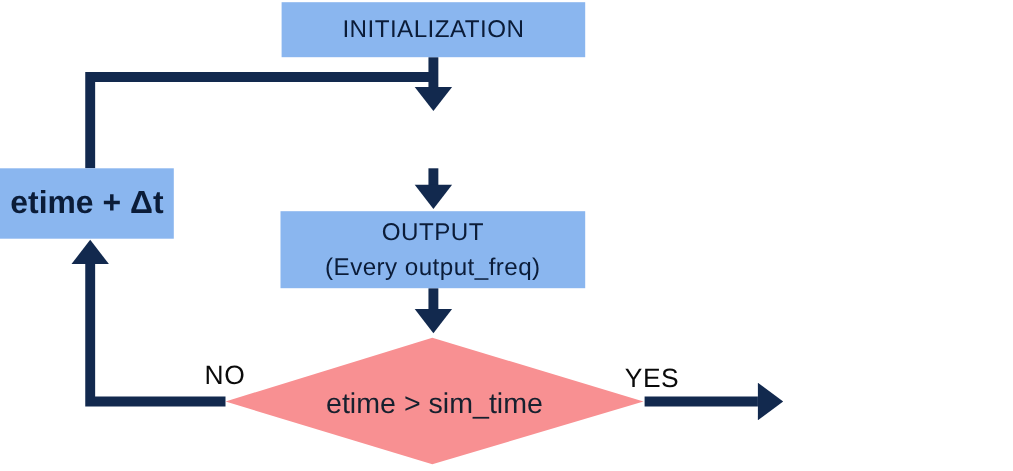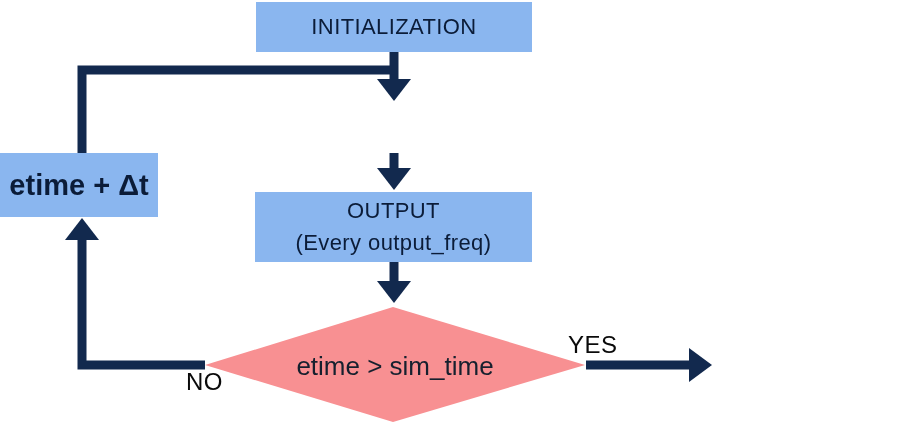"NO" div.edge-label { margin-top: 40px -> none }
